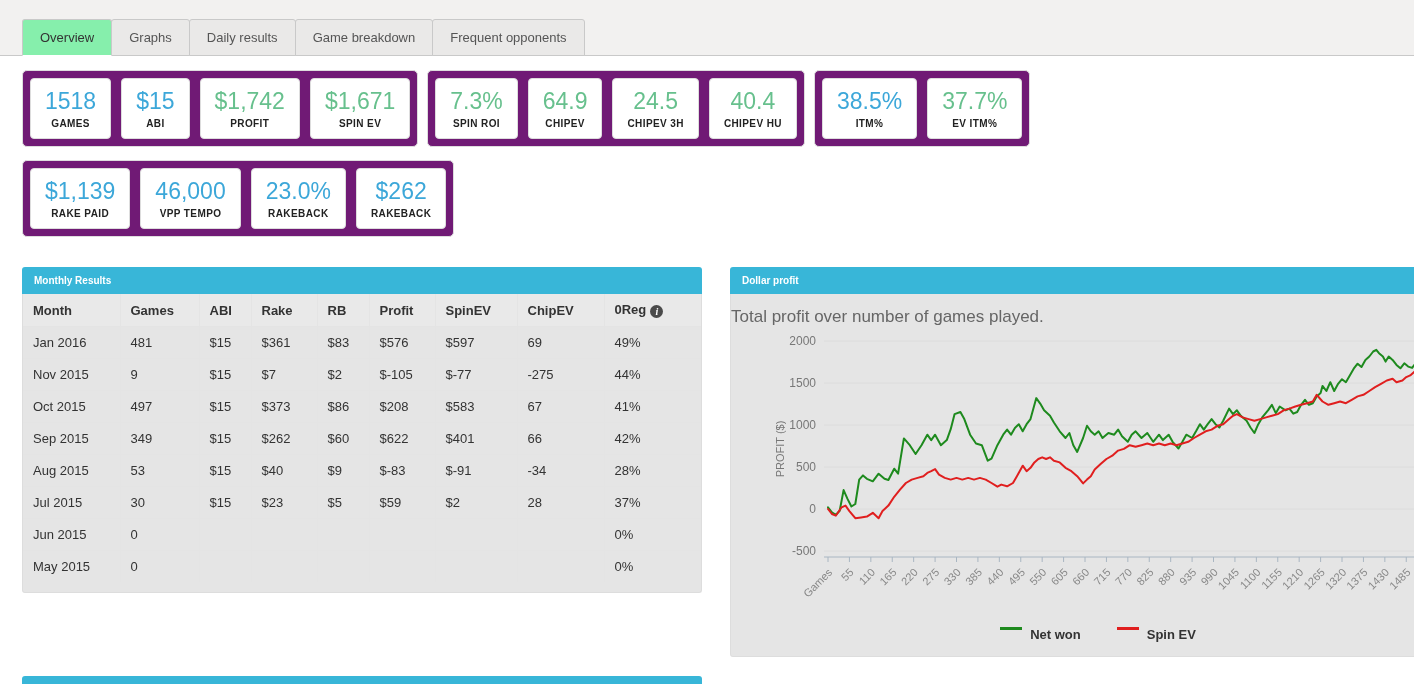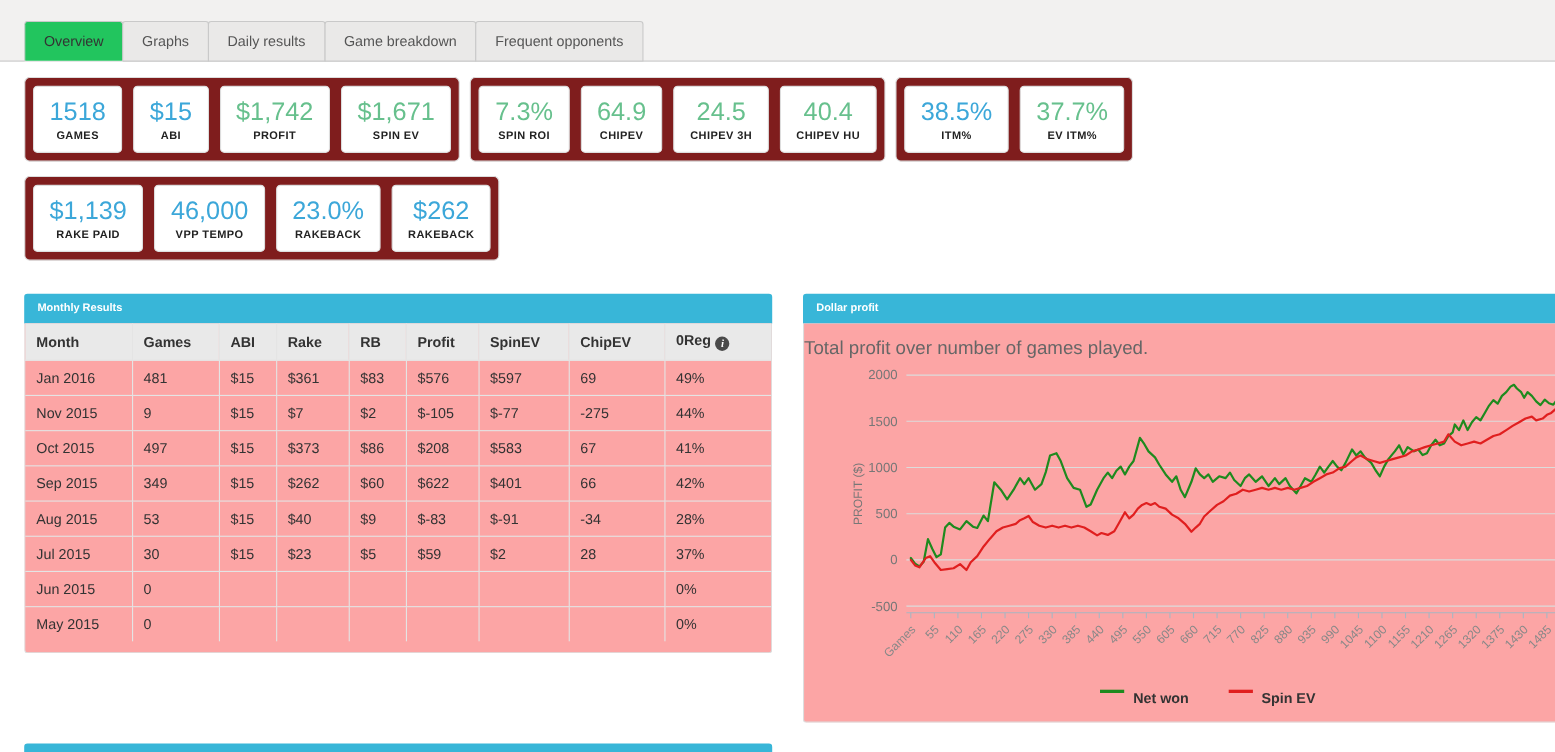"Overview" .tab.active { background: #22c55e -> #86efac }
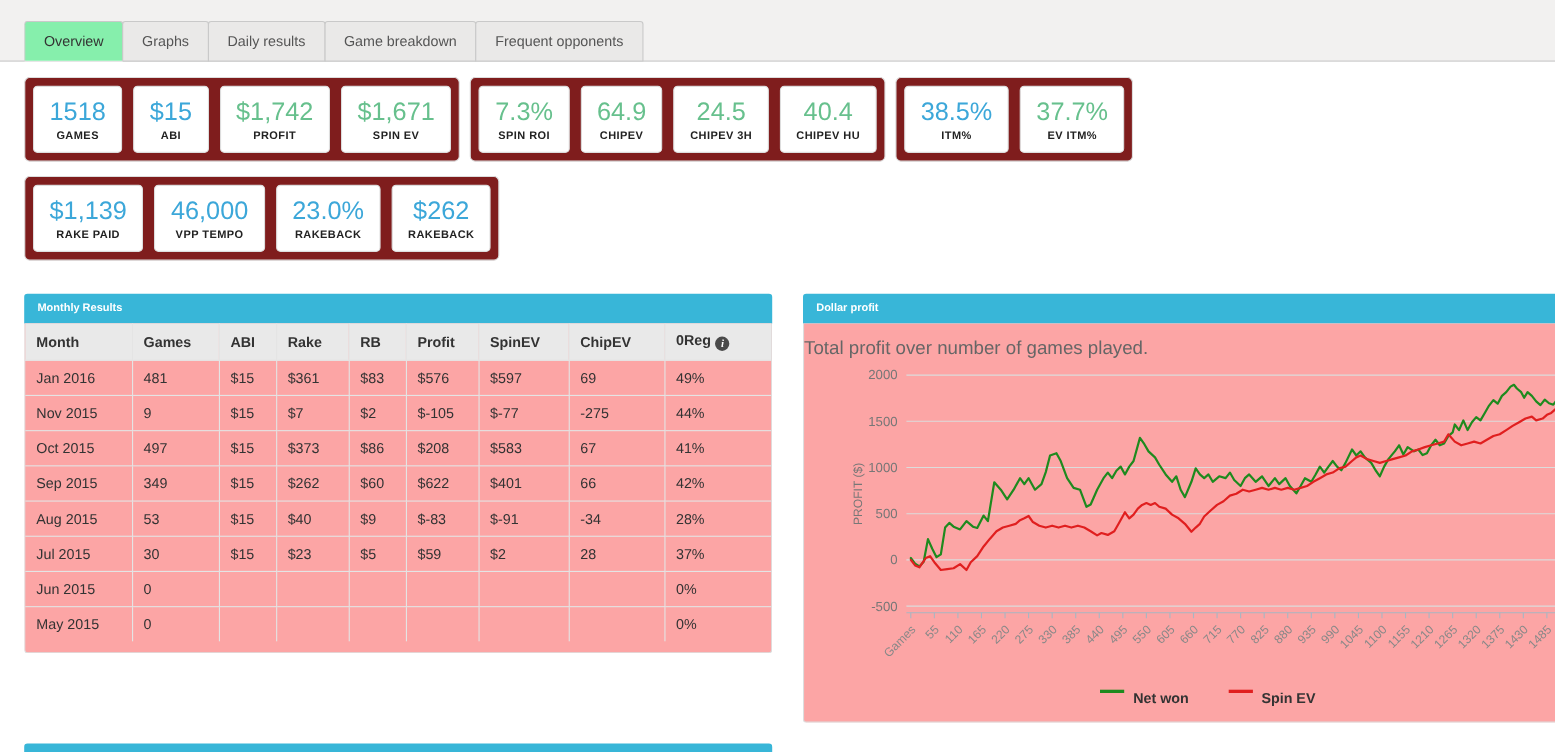"1518" .stat-group { background: #7f1d1d -> #701a75 }
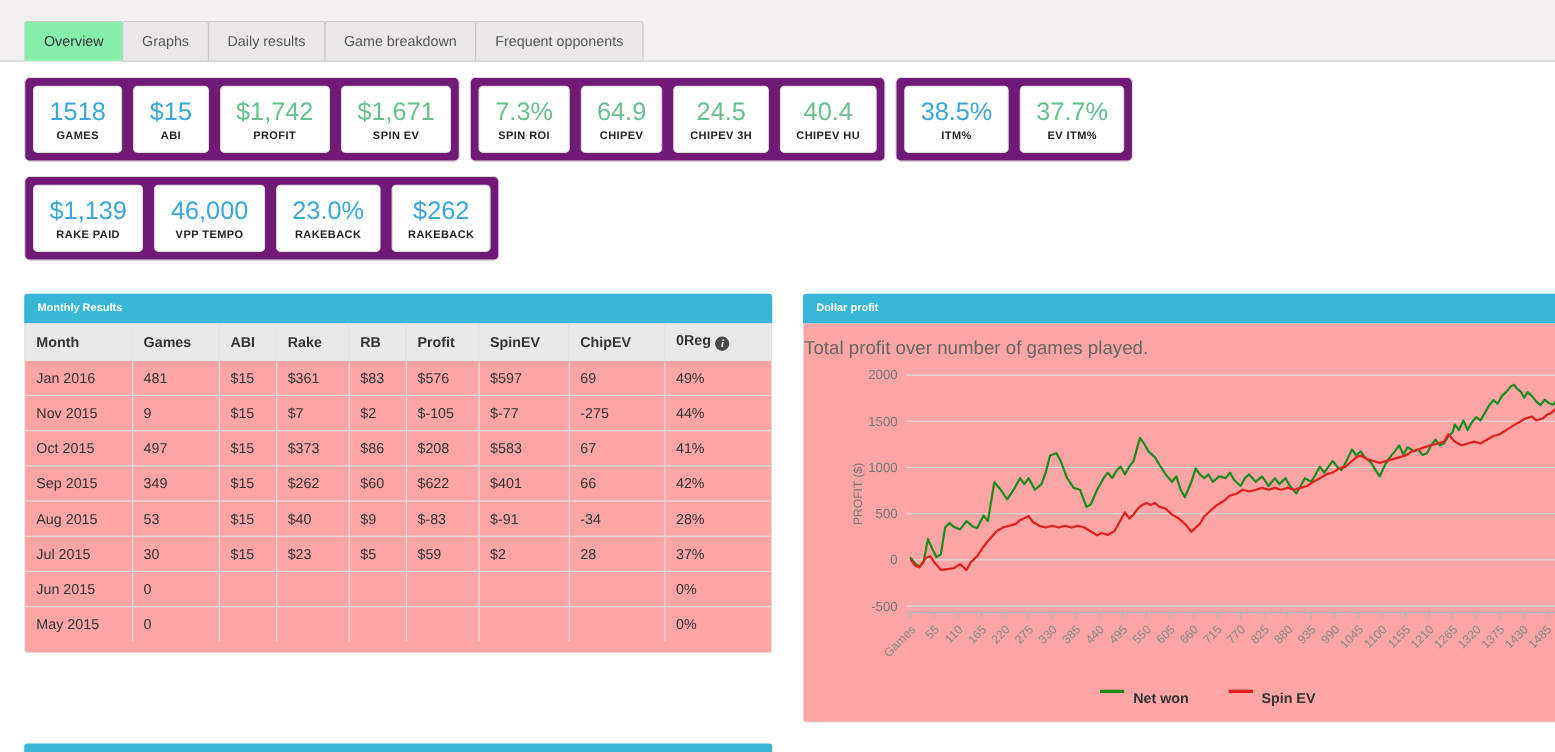"Month" .panel-body { background: #fca5a5 -> #e5e5e5 }
